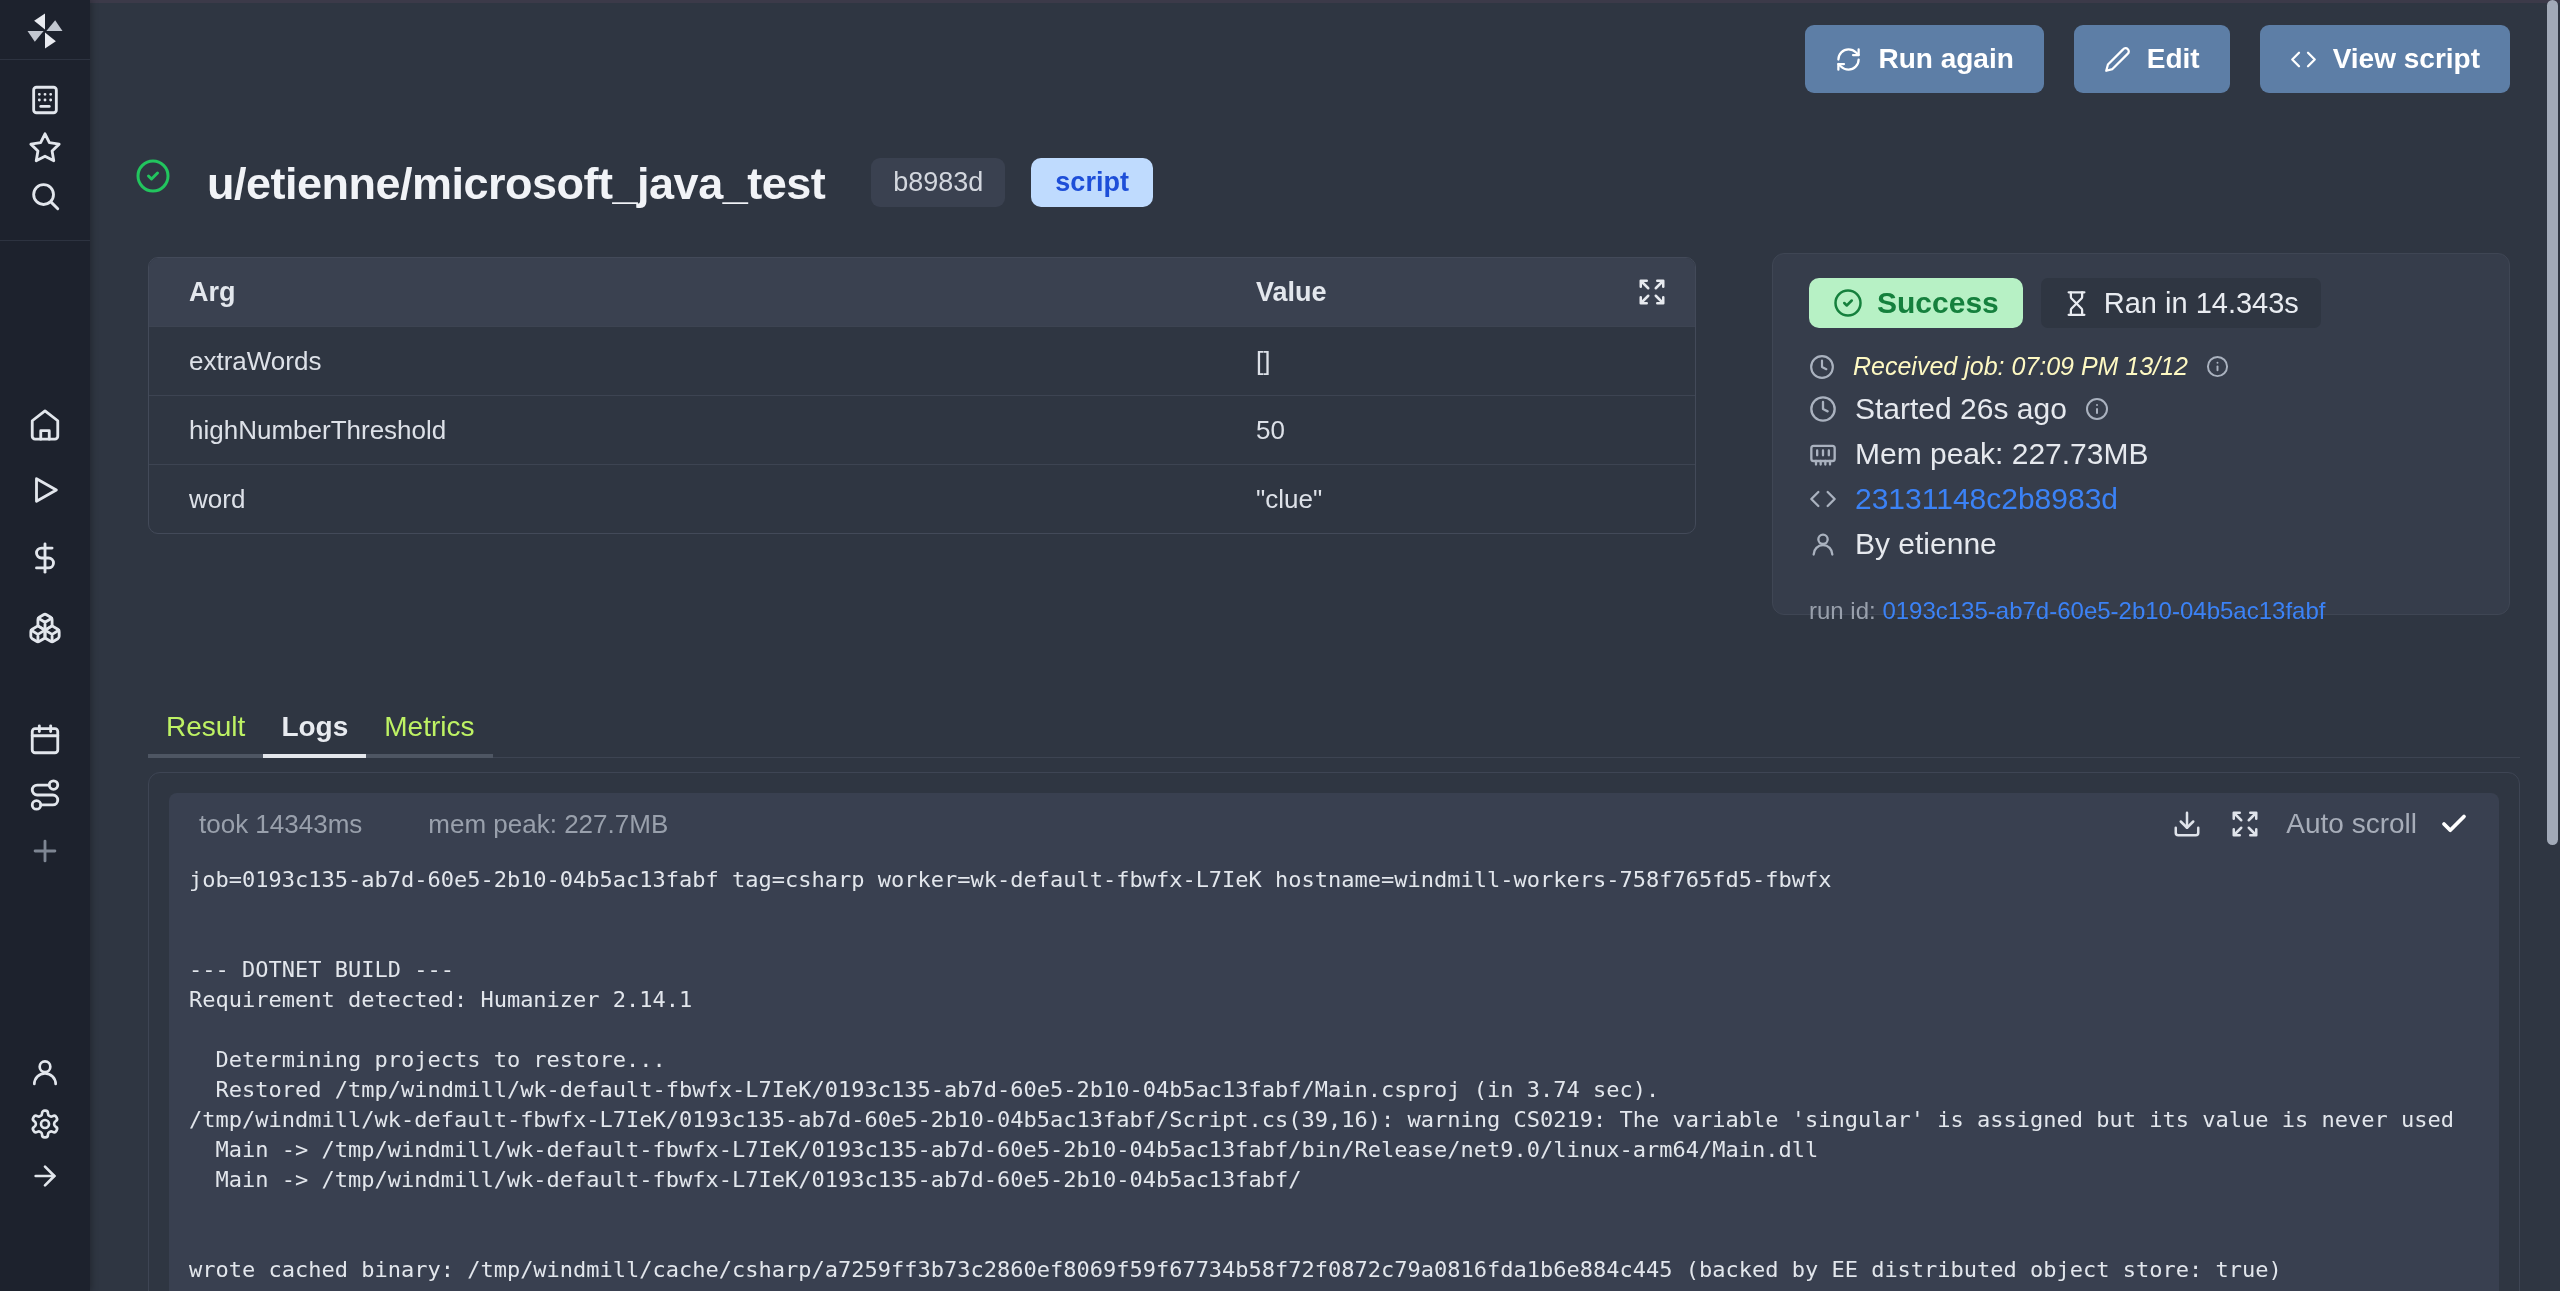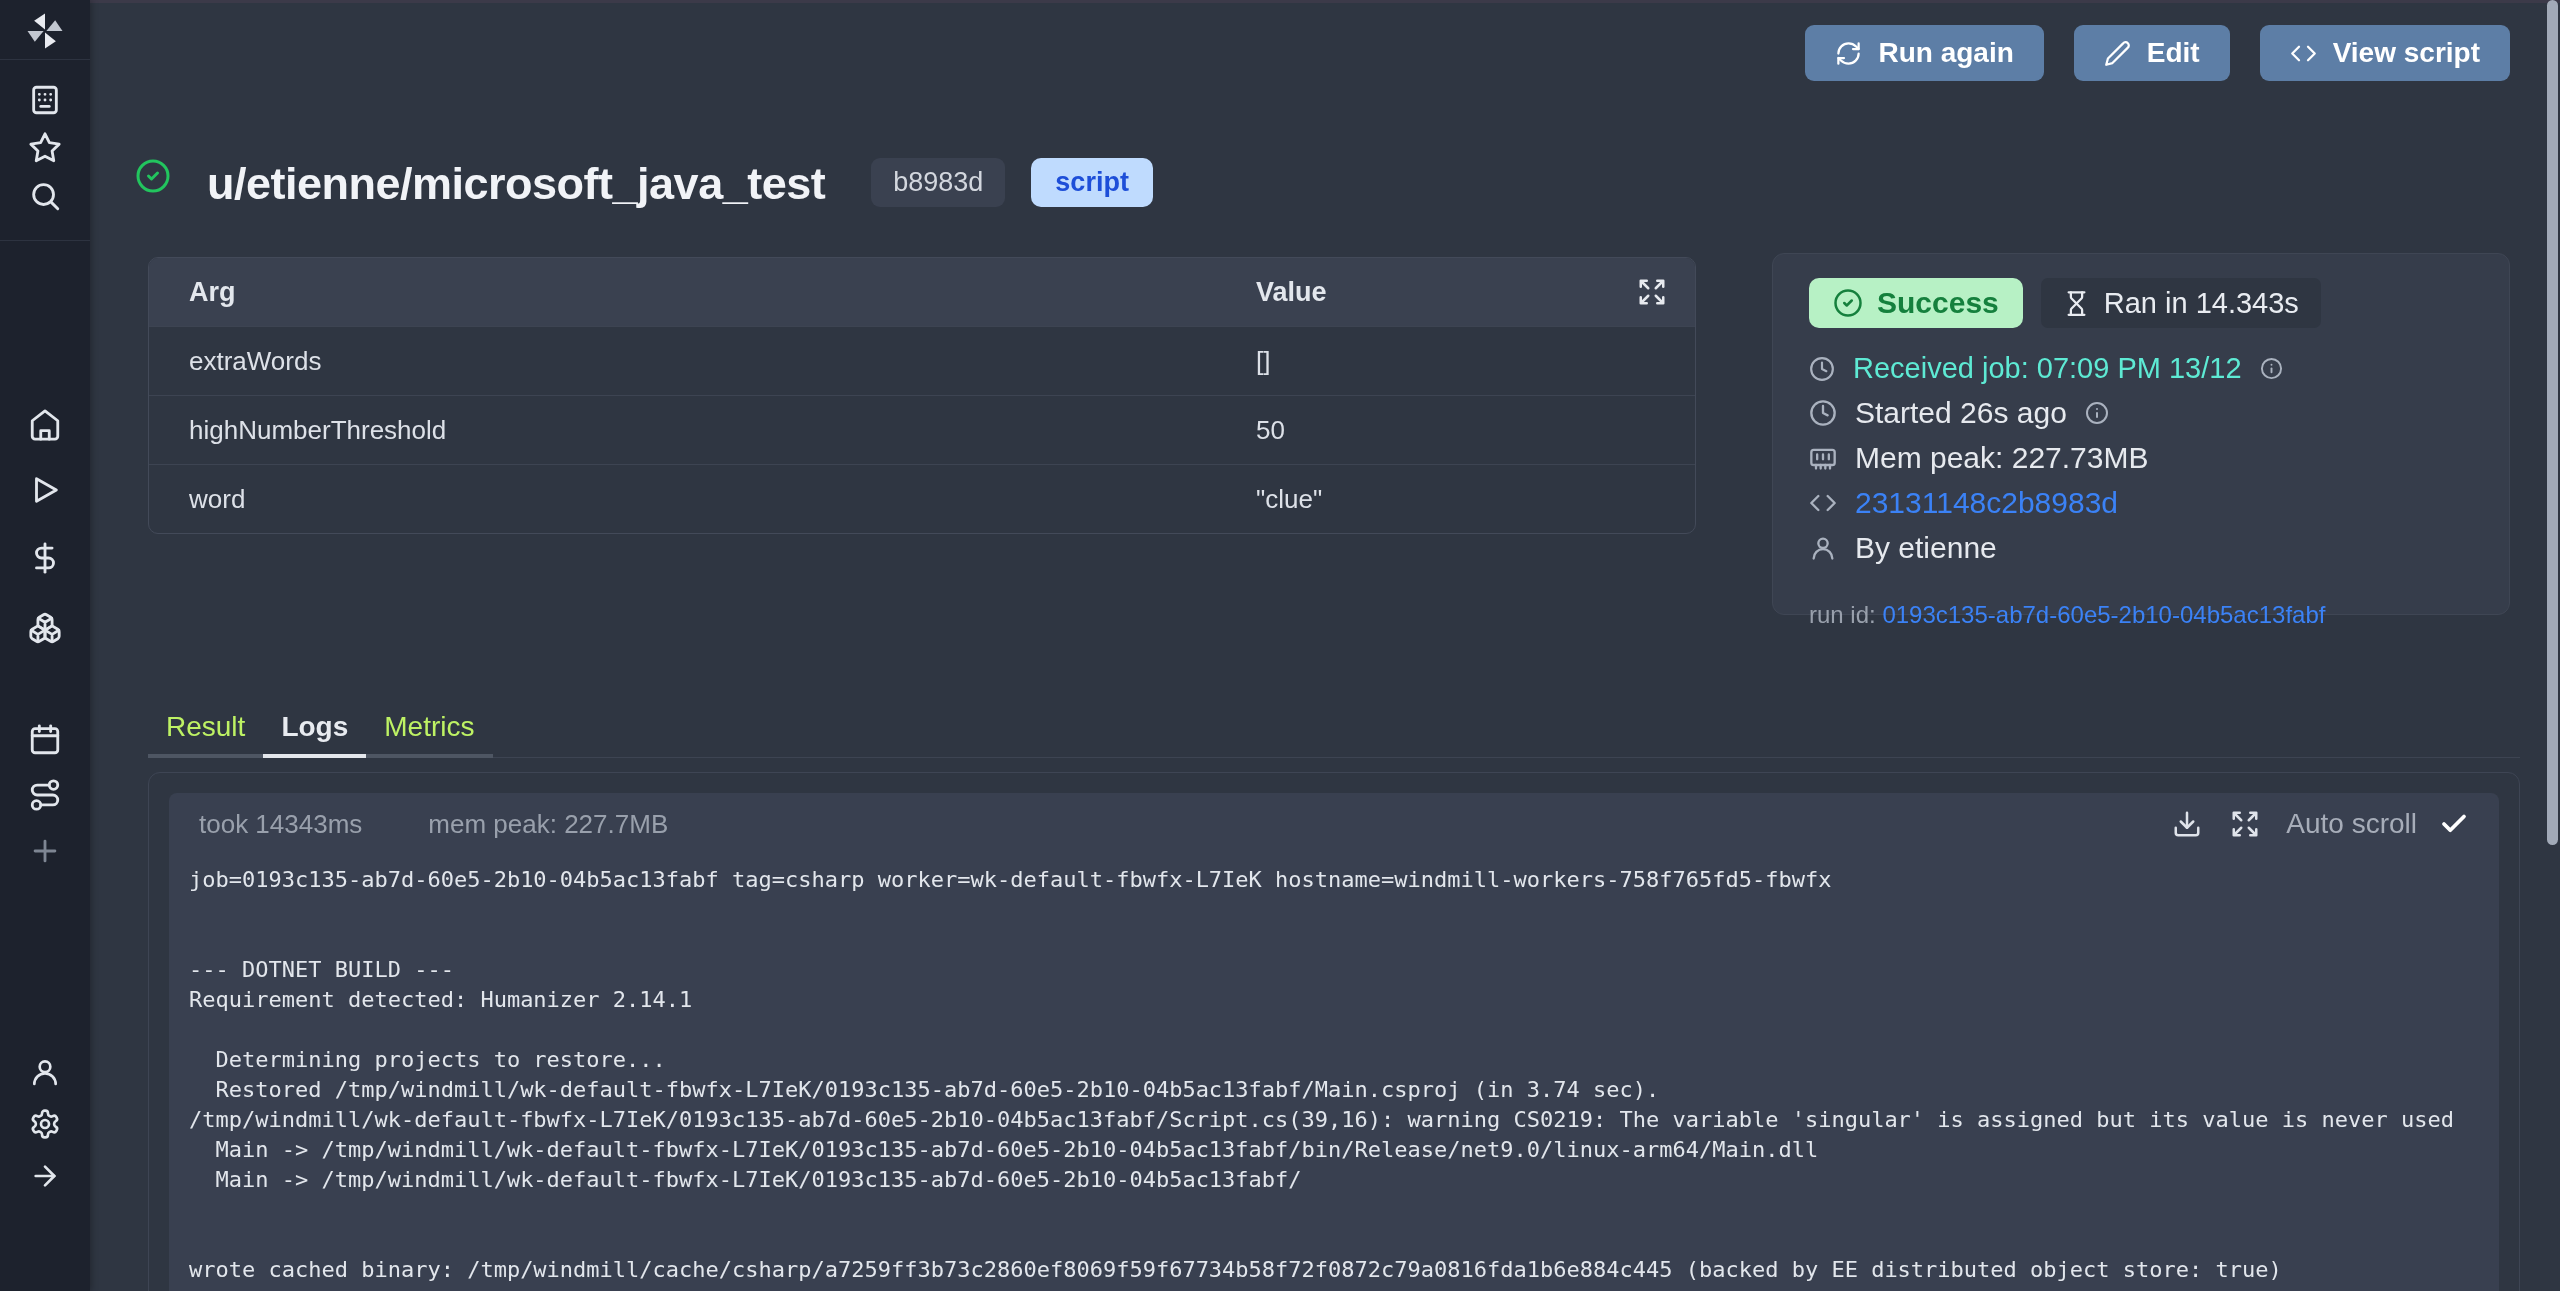"Run again" .btn { height: 56px -> 68px }
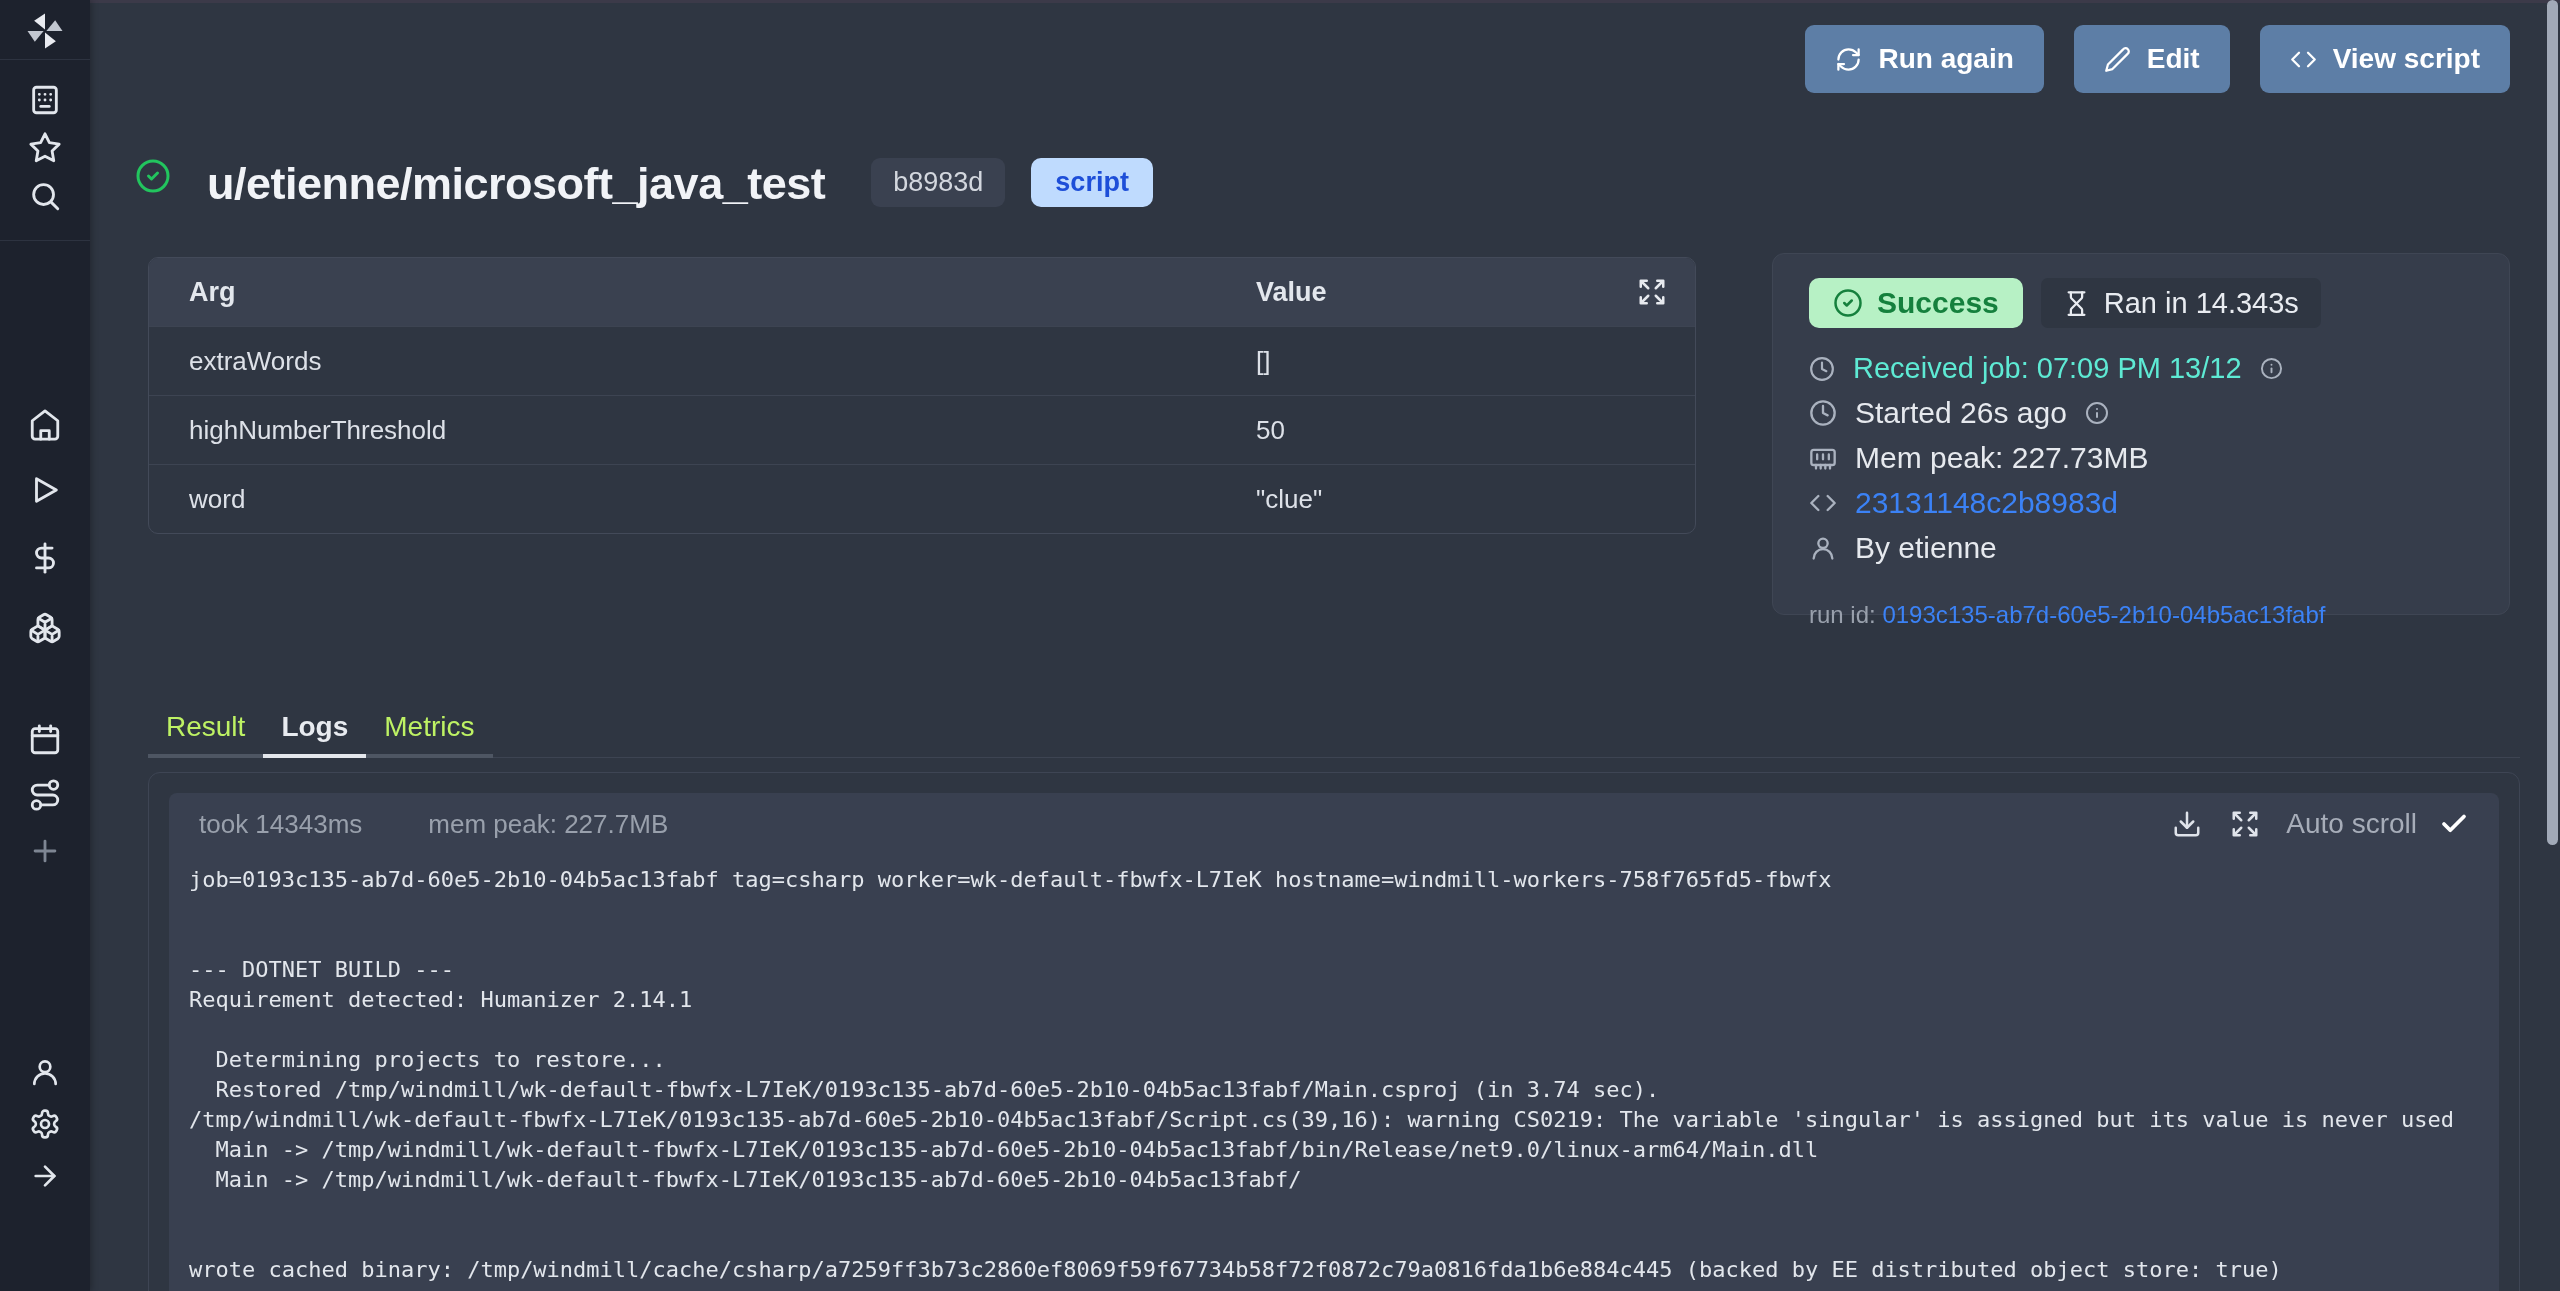"Received job: 07:09 PM 13/12" .t-small { color: #5eead4 -> #fef9c3; font-size: 29px -> 25px; font-style: none -> italic }
